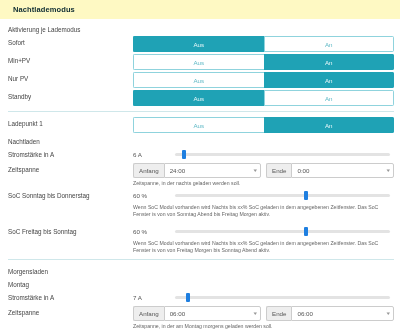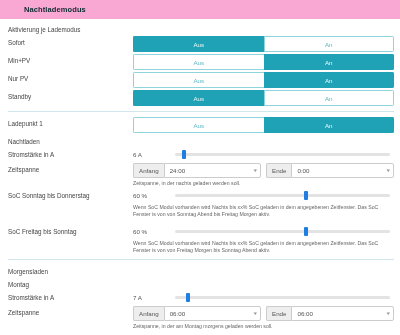"Nachtlademodus" .panel-header { background: #f9a8d4 -> #fef9c3; padding: 0 24px -> 0 13px }
